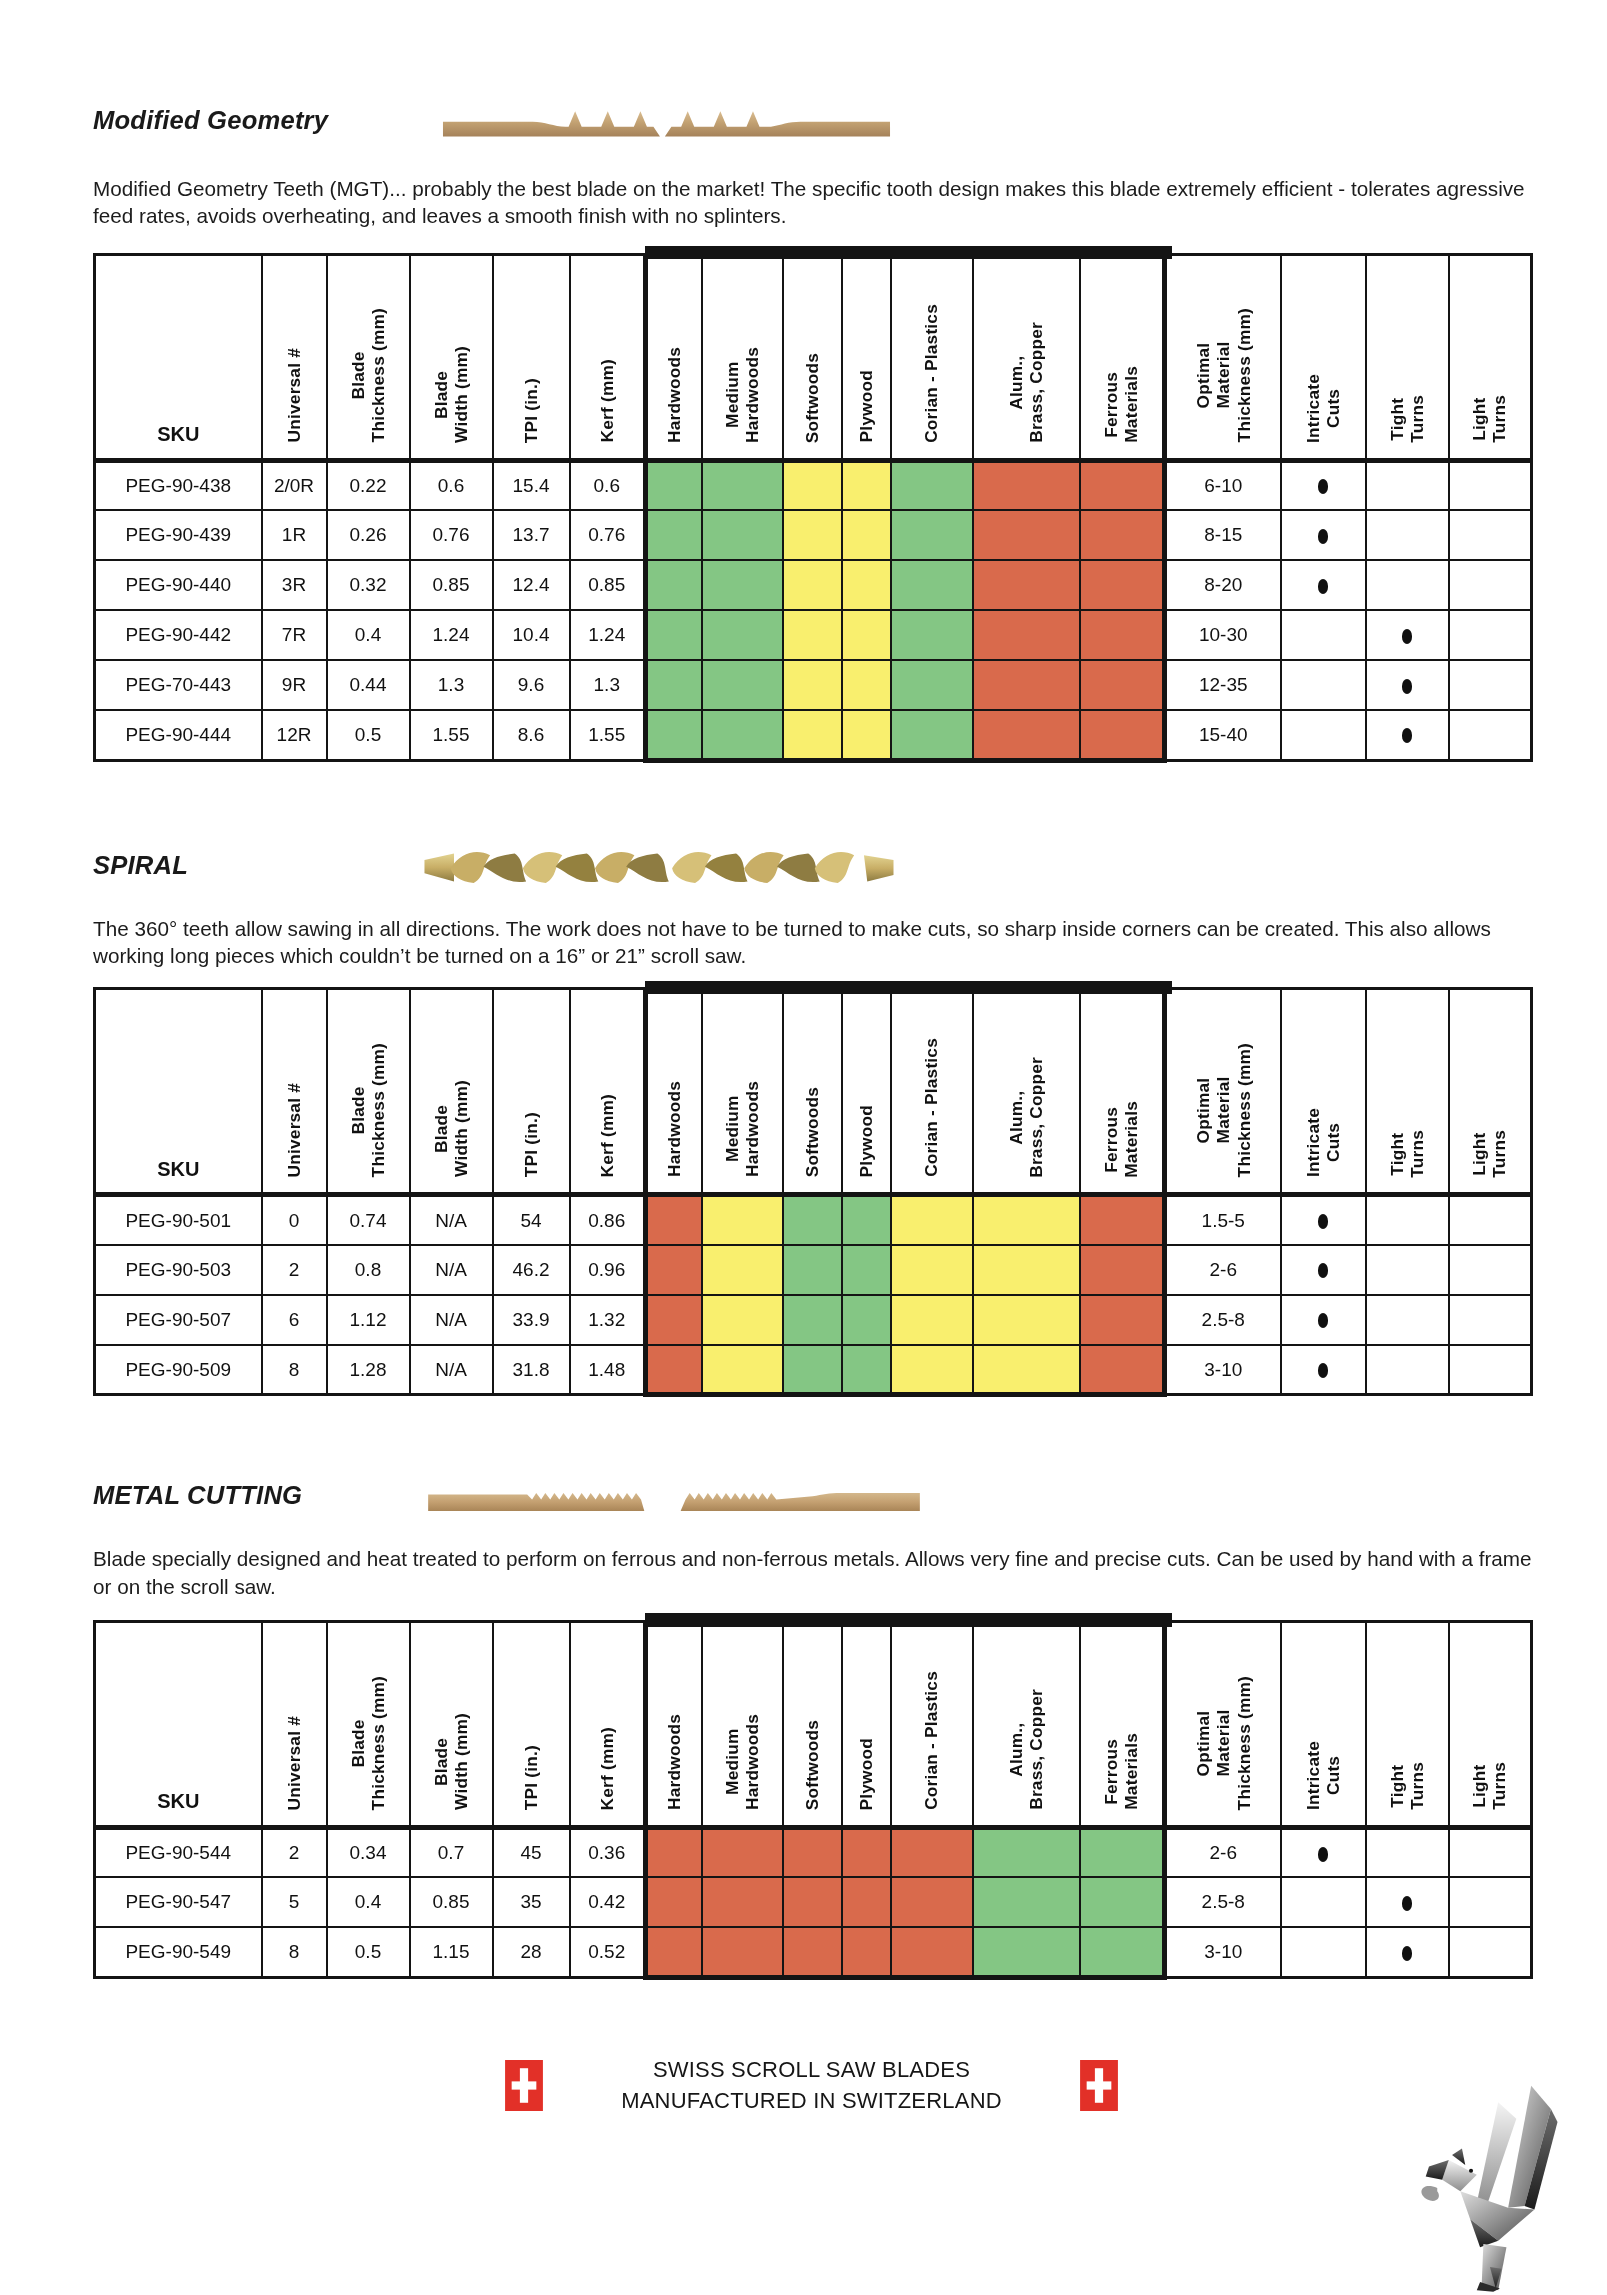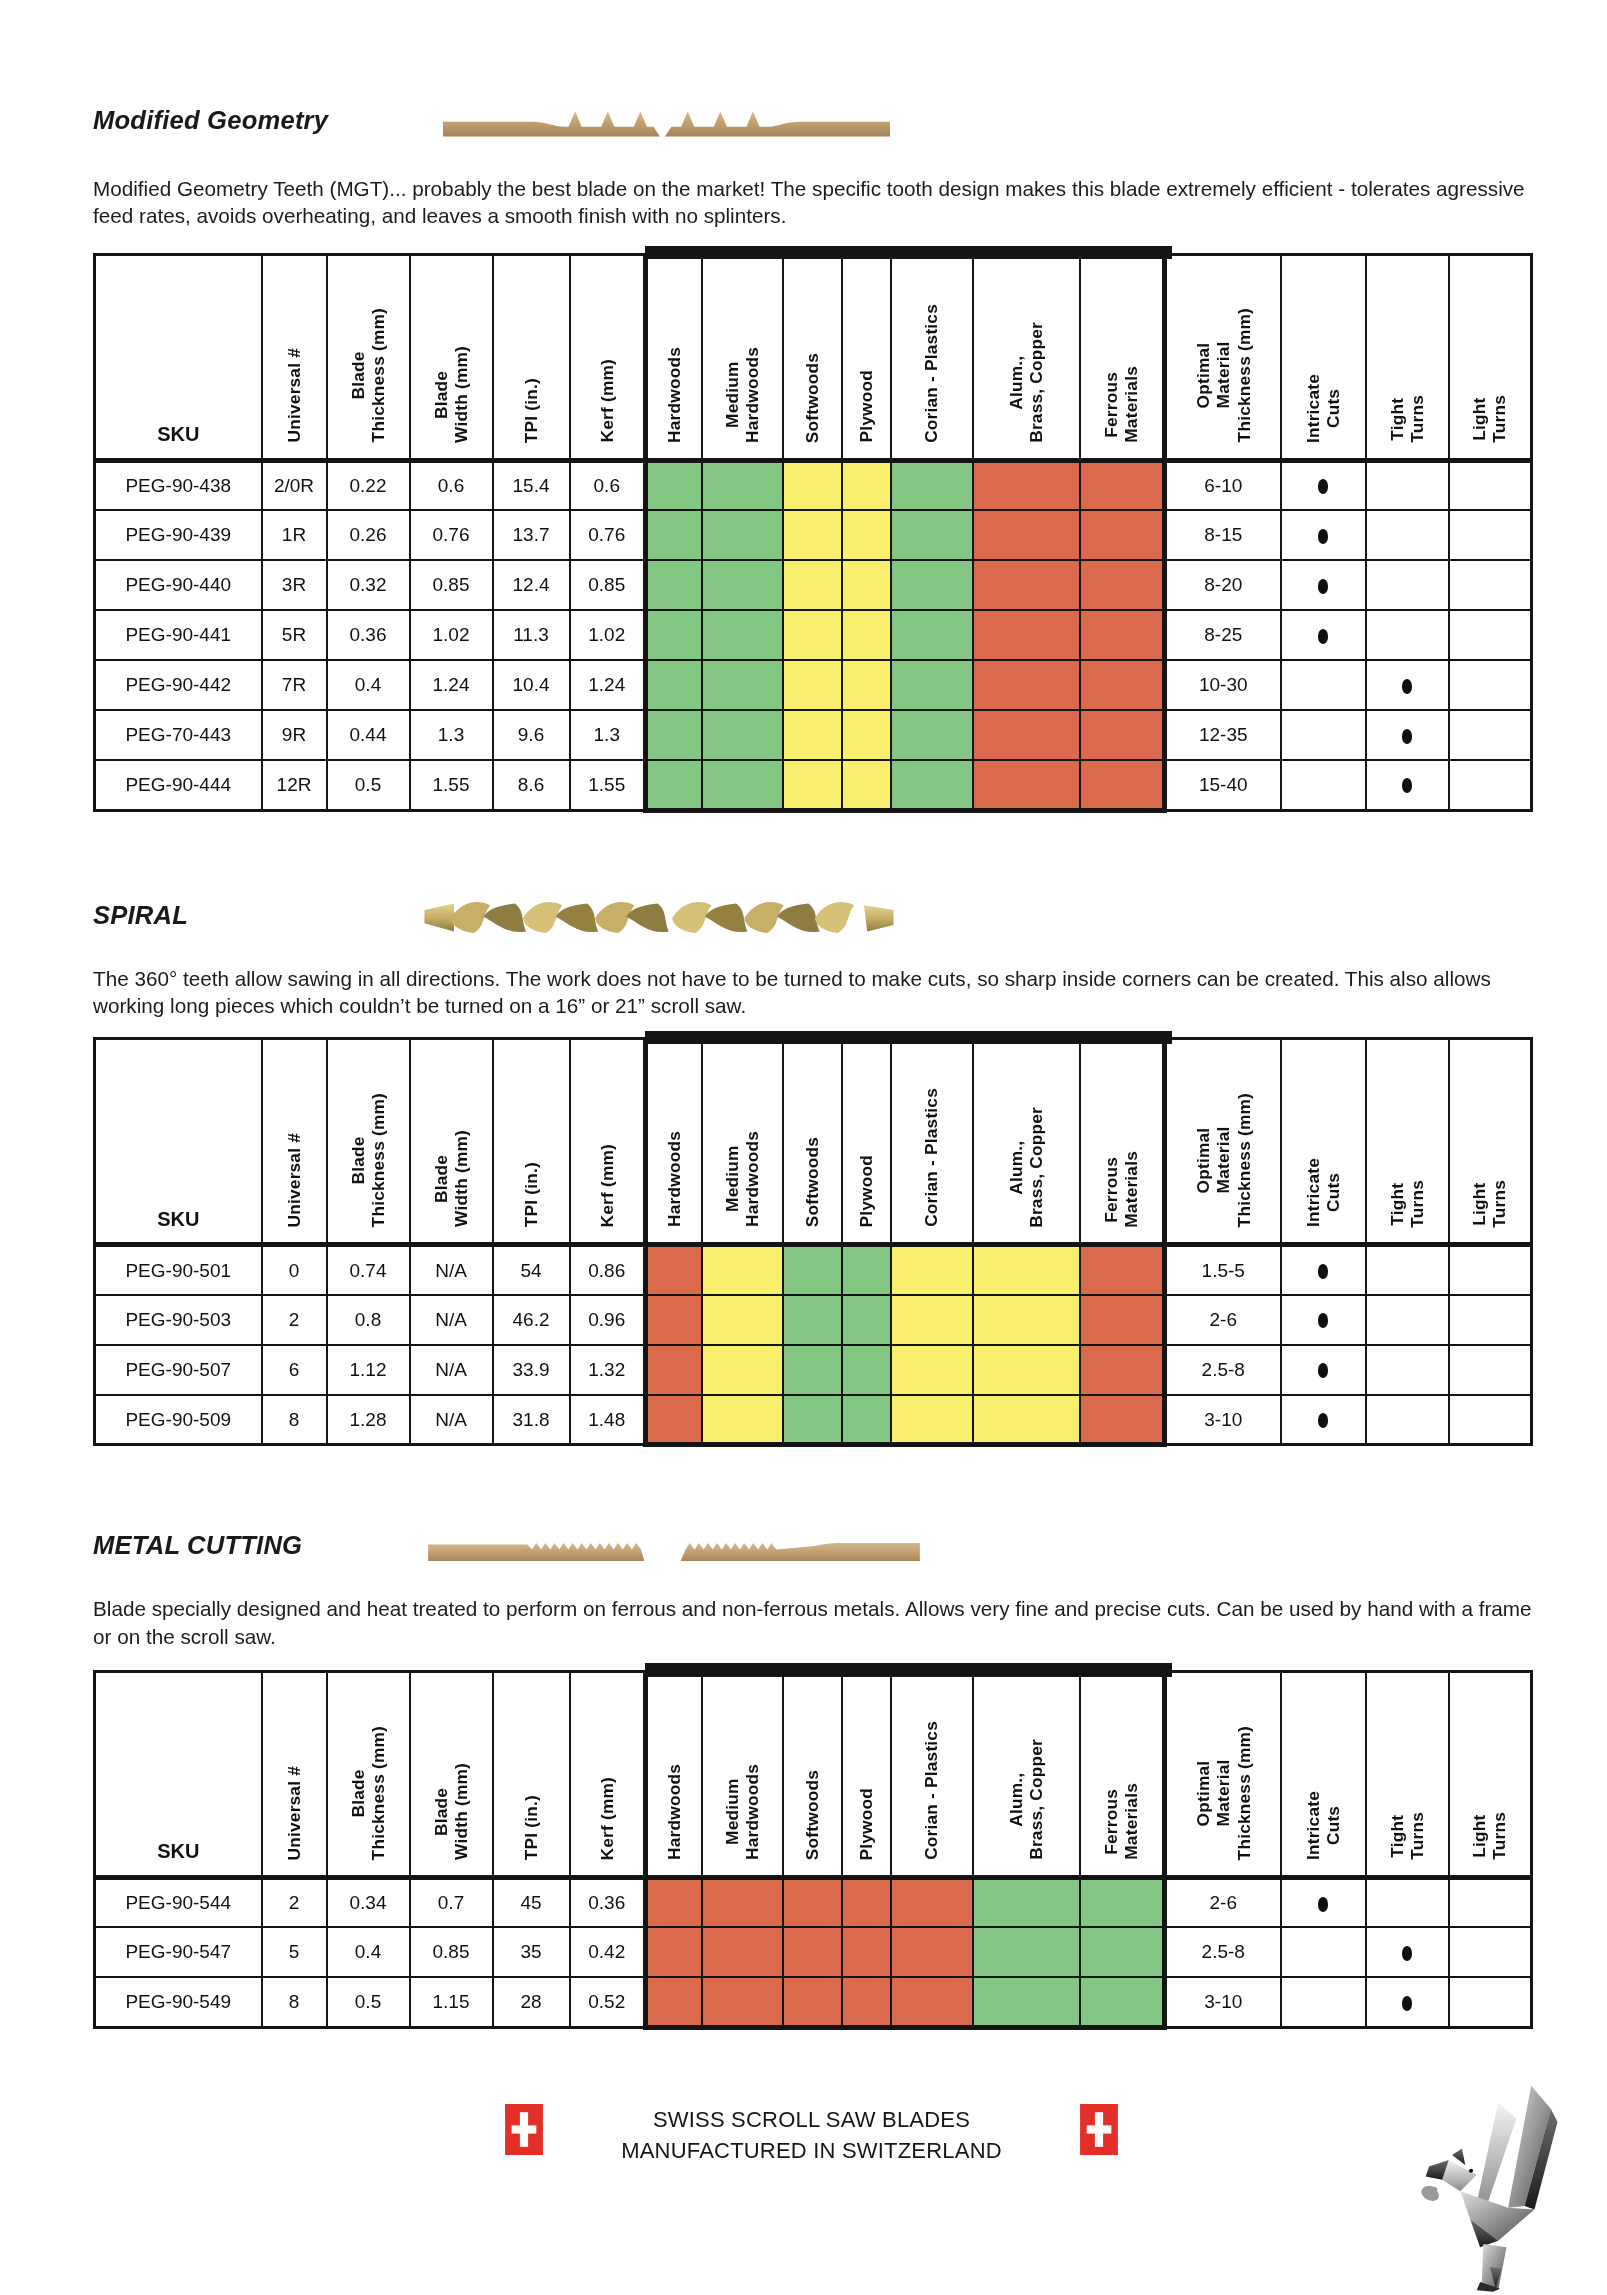"PEG-90-441" tr { html: <tr> <td>PEG-90-441</td> <td>5R</td> <td>0.36</td> <td>1.02</td> <td>11.3</td> <td>1.02</td> <td></td> <td></td> <td></td> <td></td> <td></td> <td></td> <td></td> <td>8-25</td> <td><span></span></td> <td></td> <td></td> </tr> -> none }
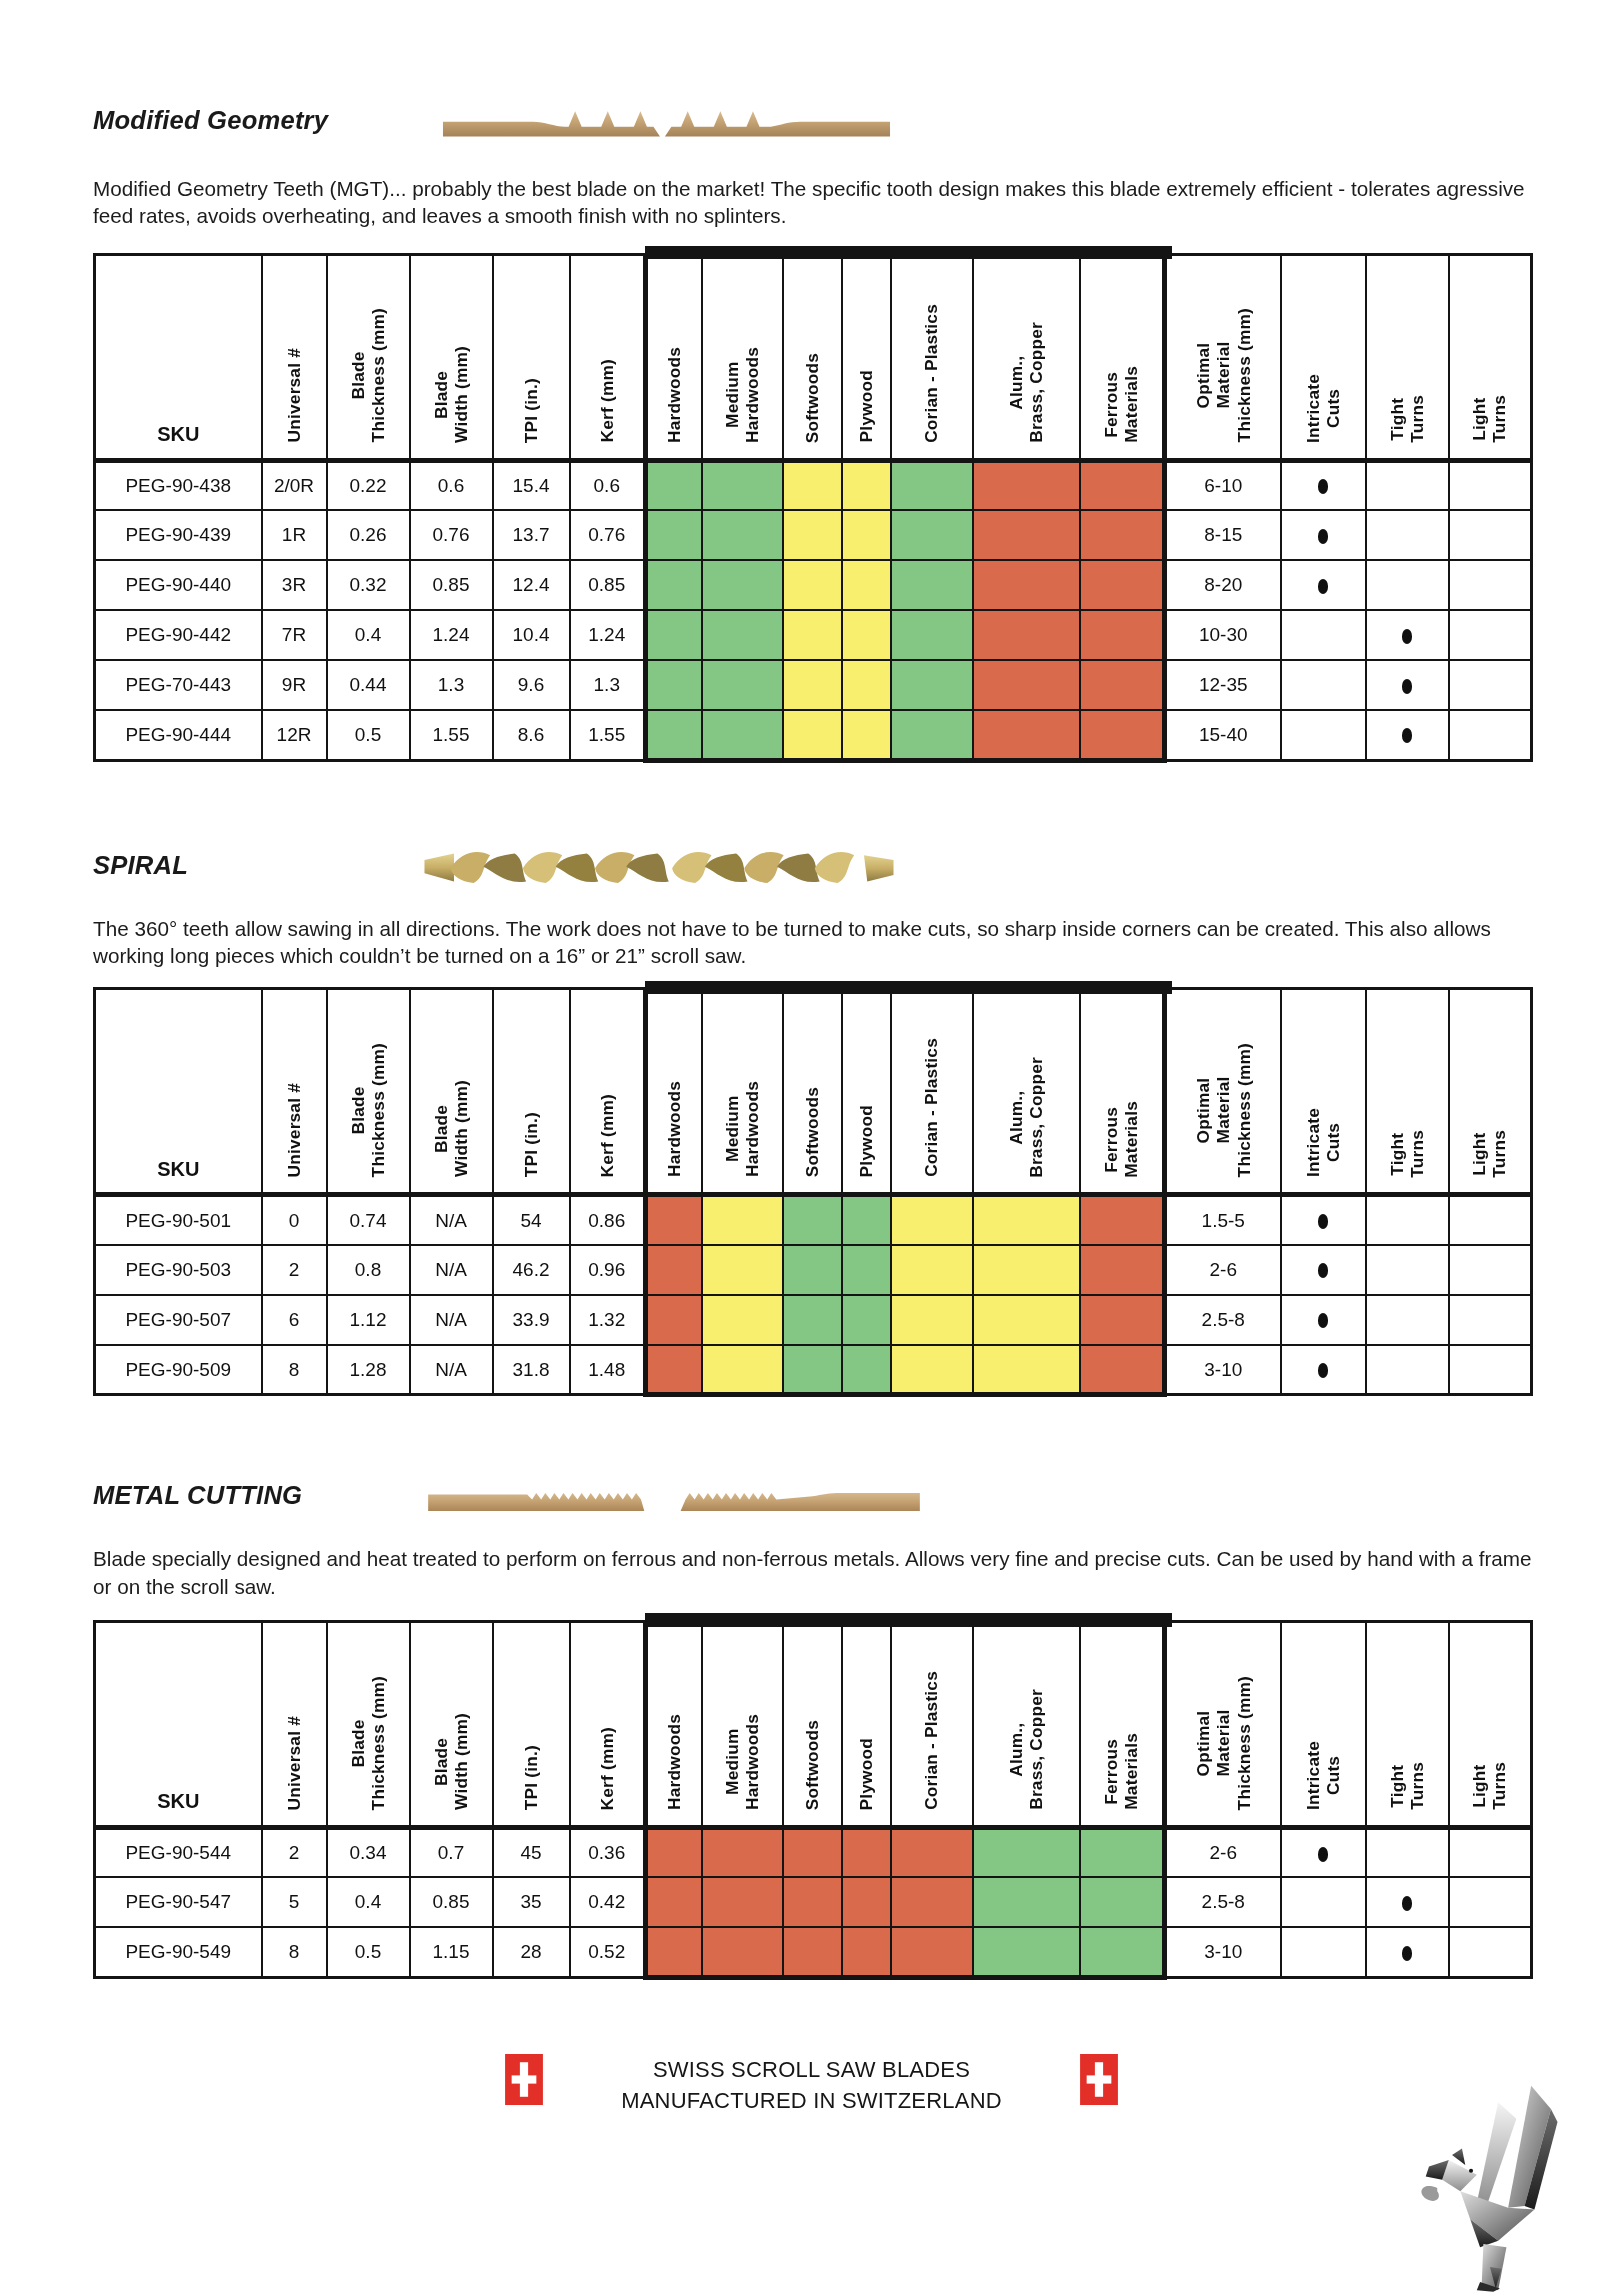"SWISS SCROLL SAW BLADES" .footer { align-items: flex-start -> center }
